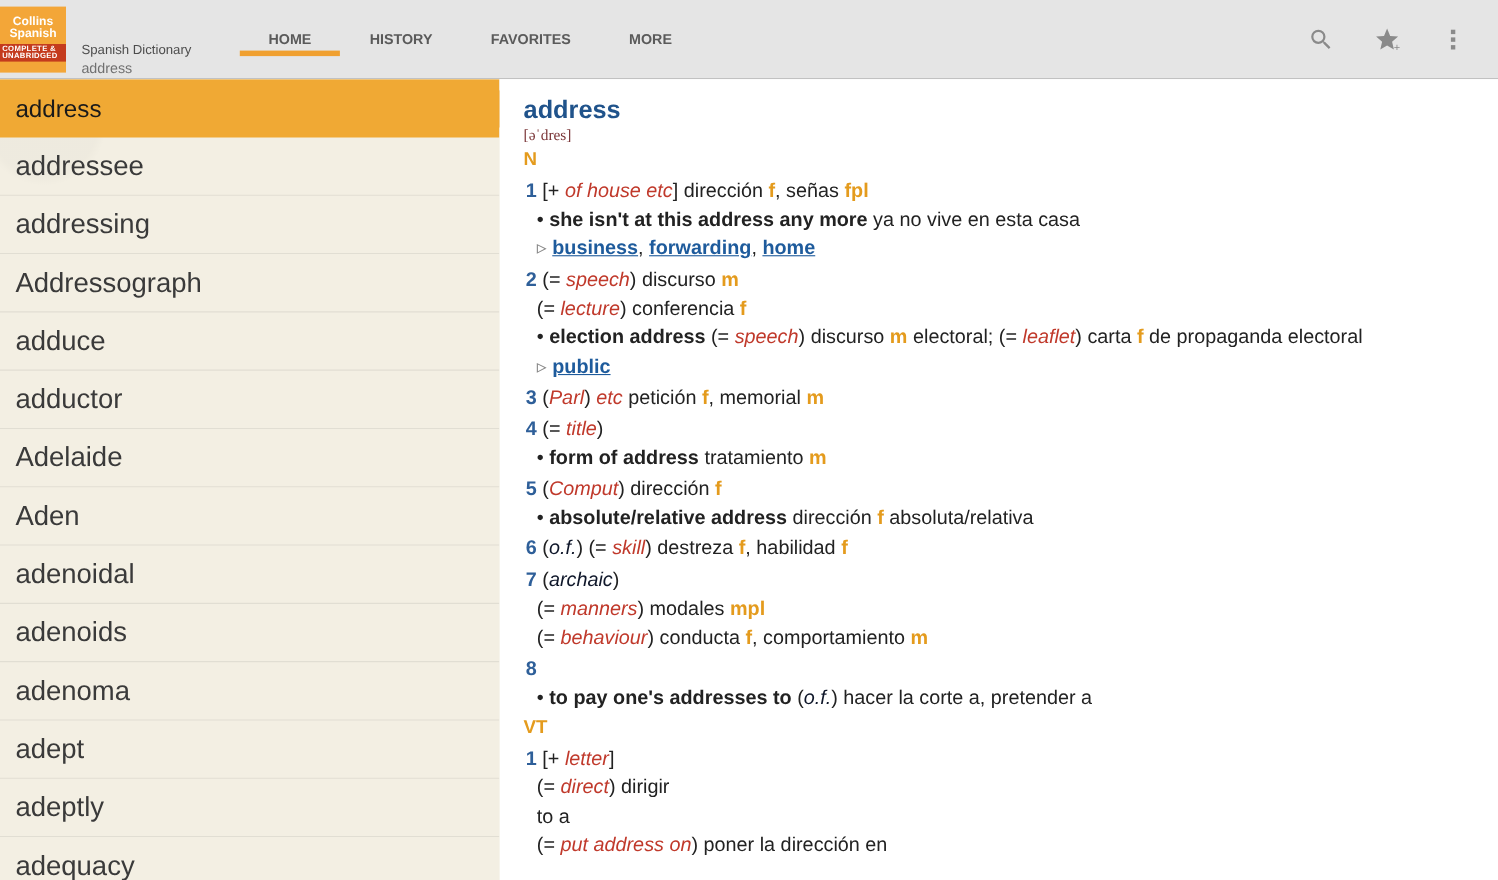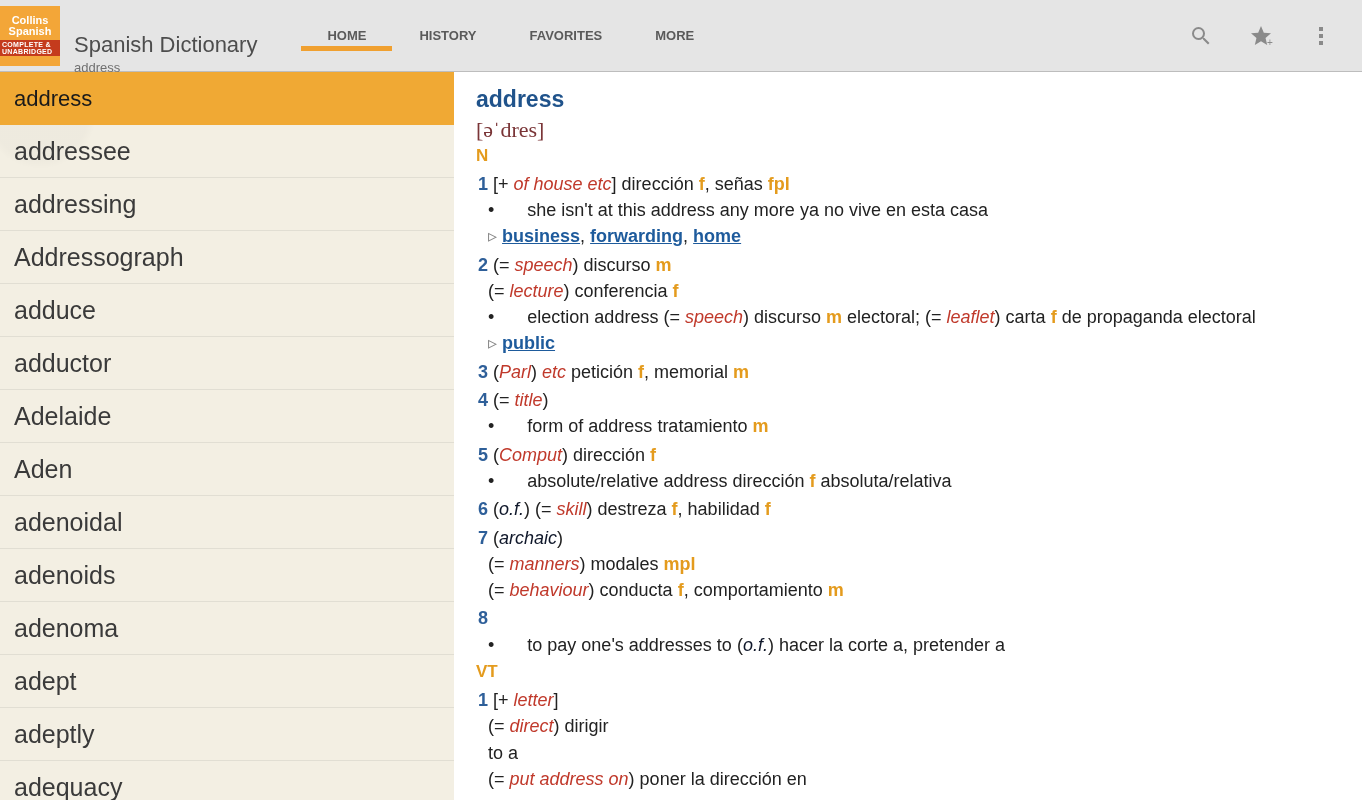"Spanish Dictionary" .app-title .t1 { font-size: 22px -> 12px }
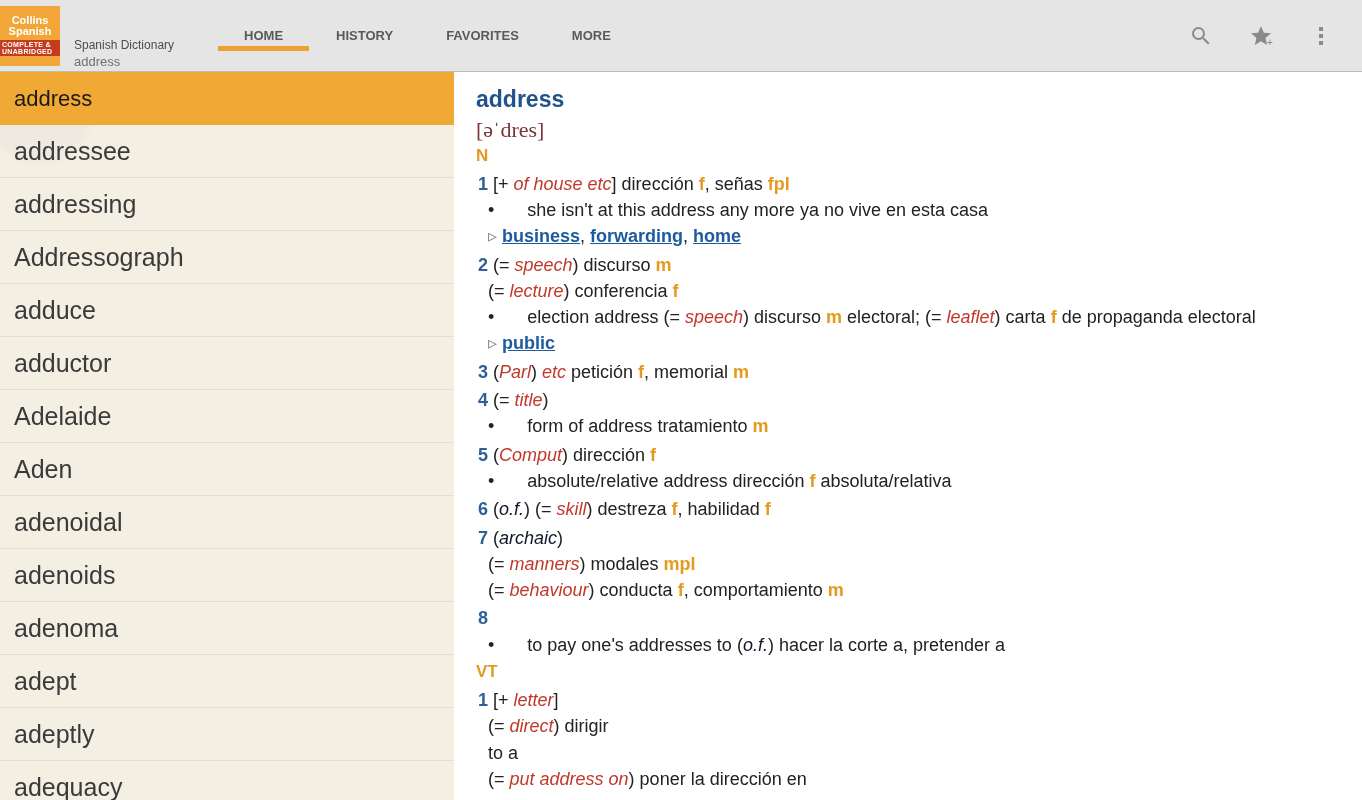"[əˈdres]" .pron { font-size: 22px -> 14px }
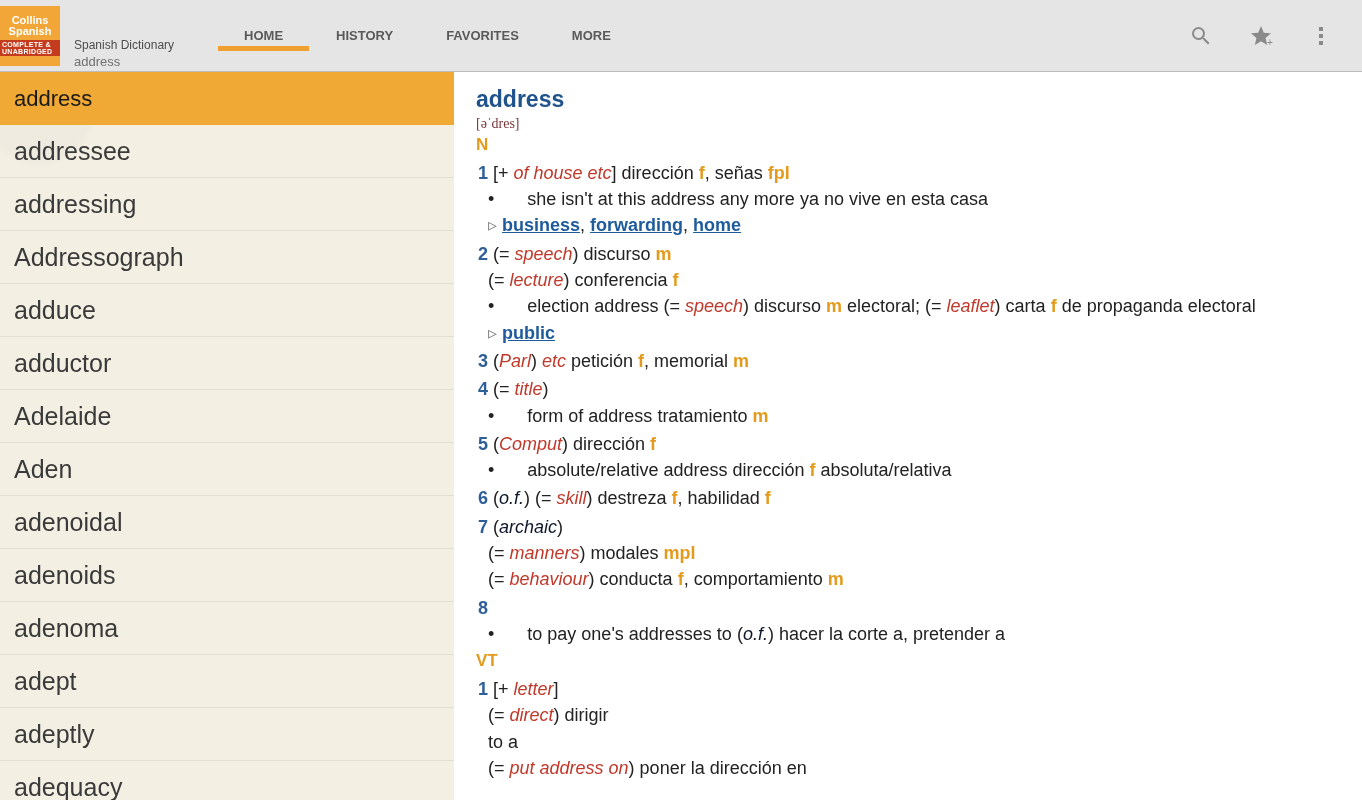"she isn't at this address" .bold { font-weight: normal -> bold; margin-left: 28px -> none }
